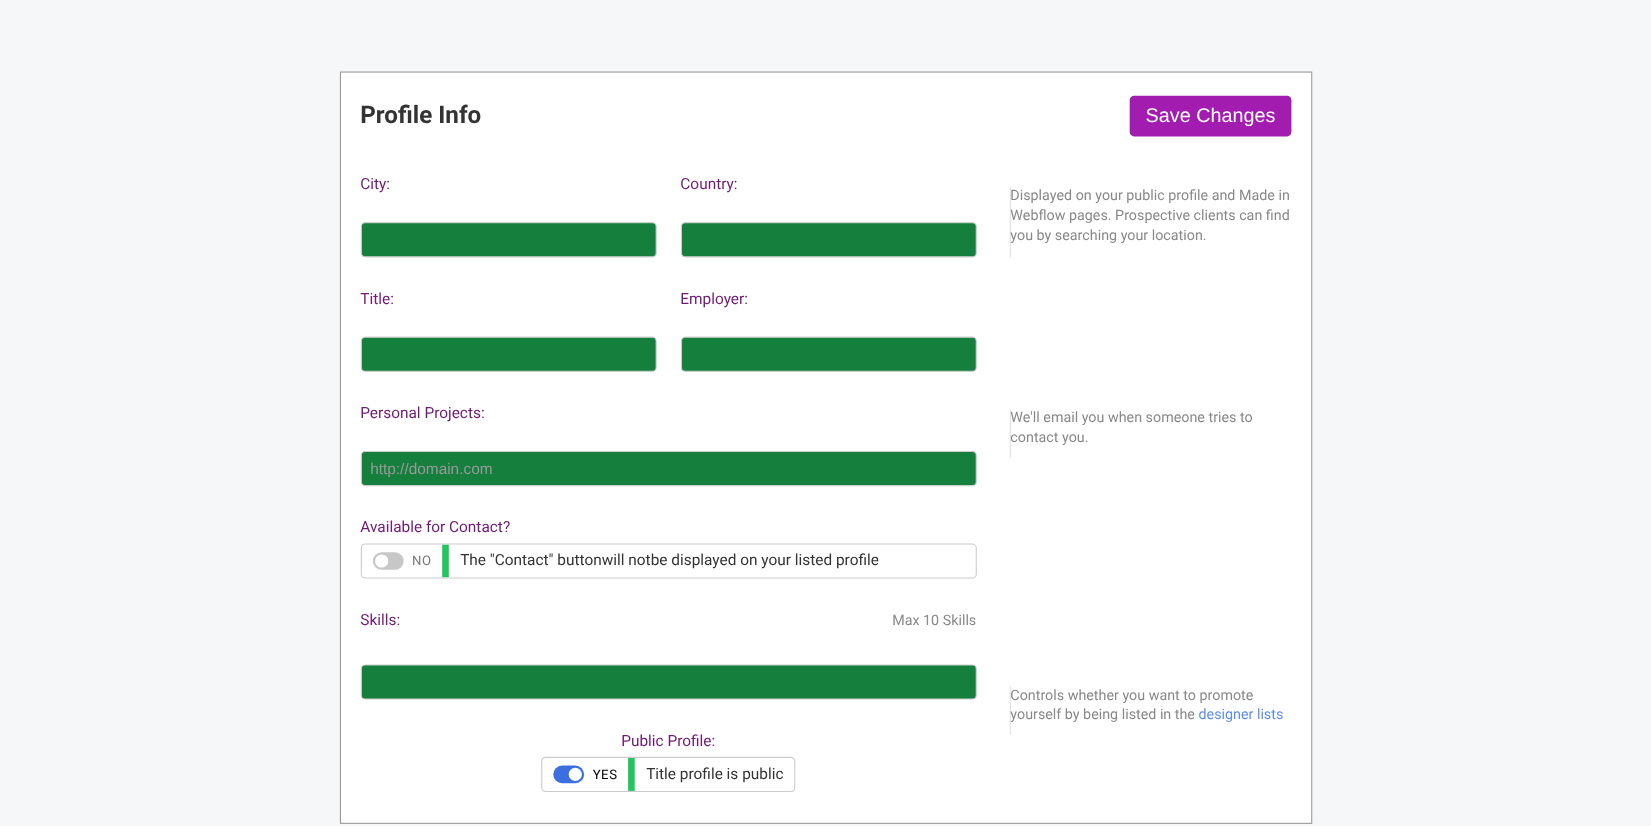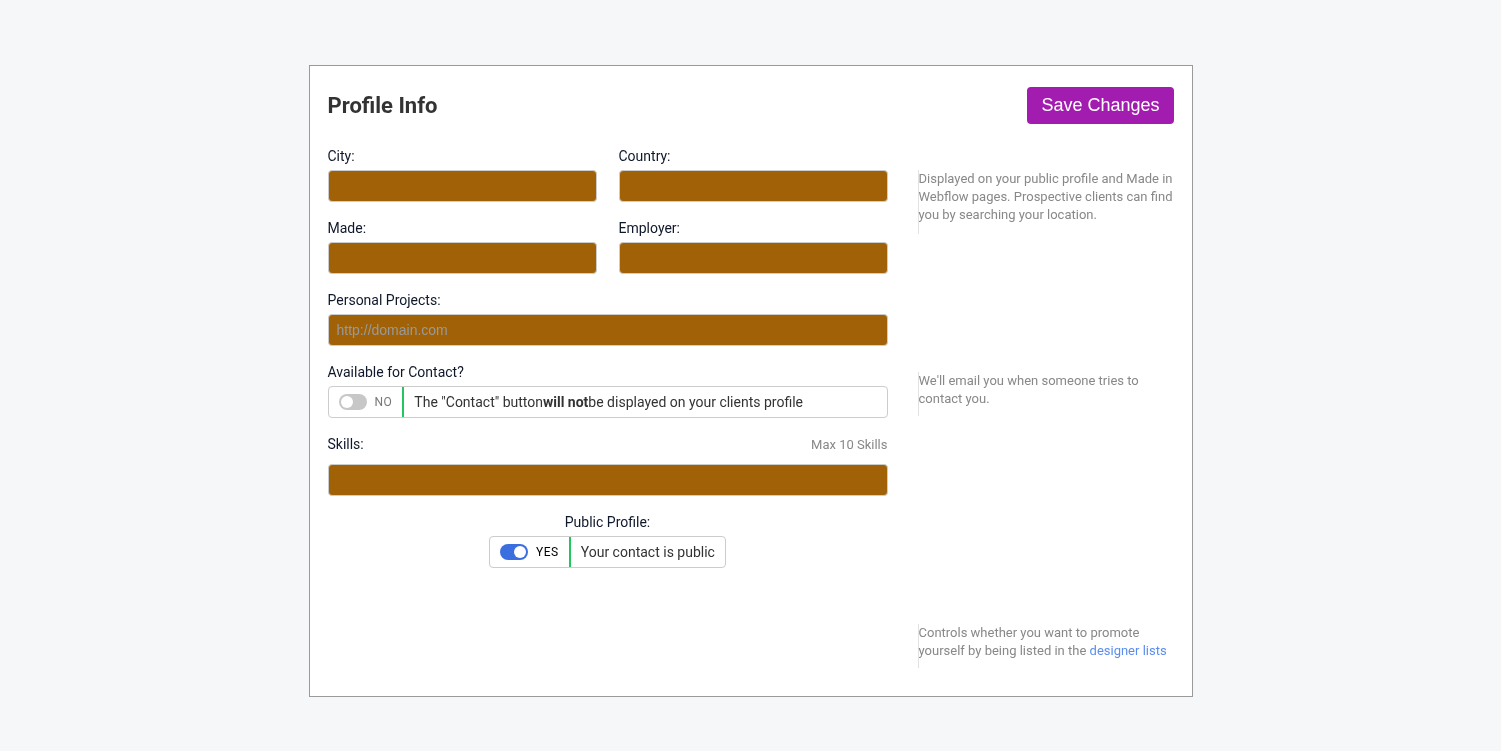"City:" .col label, .full label { color: #0f172a -> #701a75; margin-top: none -> 12px }
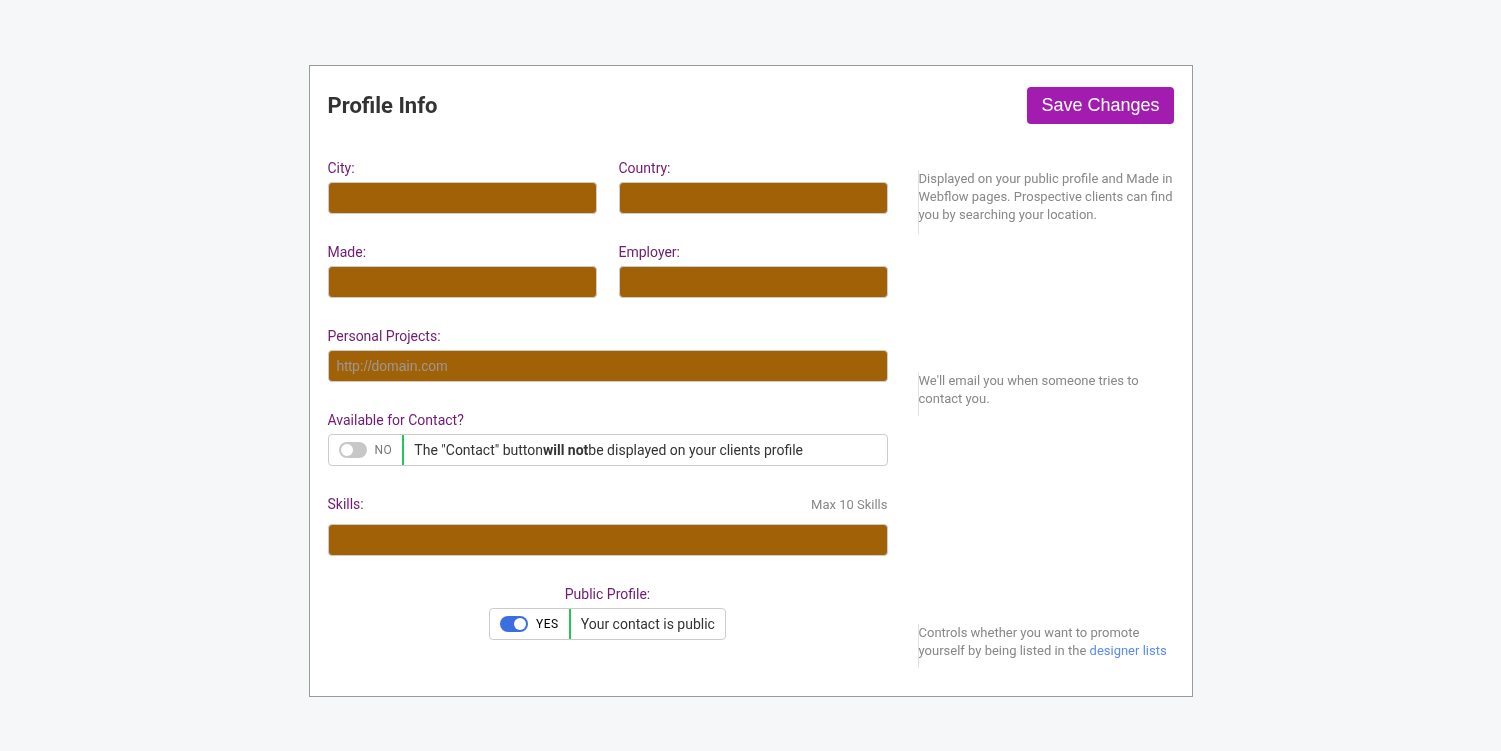"Made:" label { text: Made -> Title }
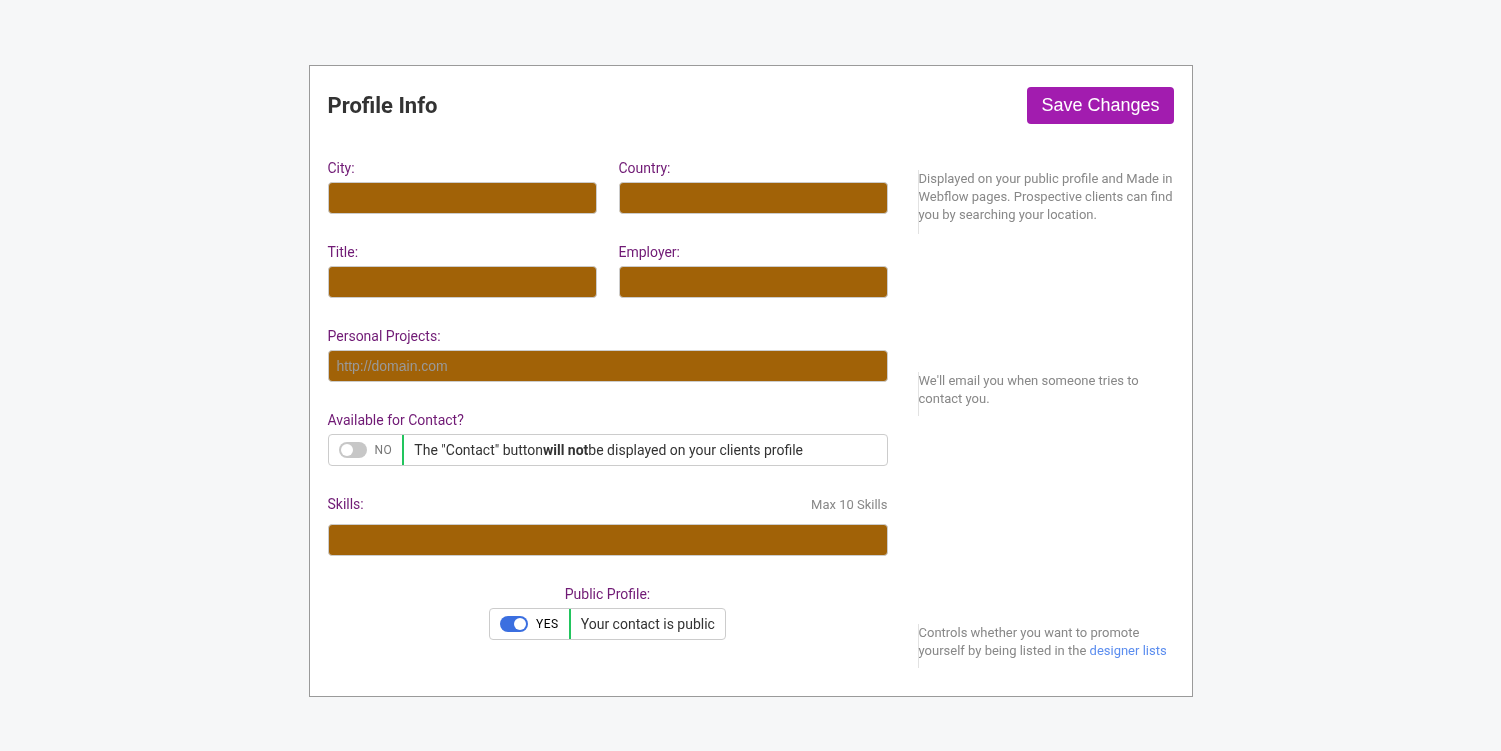"http://domain.com" .text-input { background: #a16207 -> #15803d; margin-top: none -> 20px }
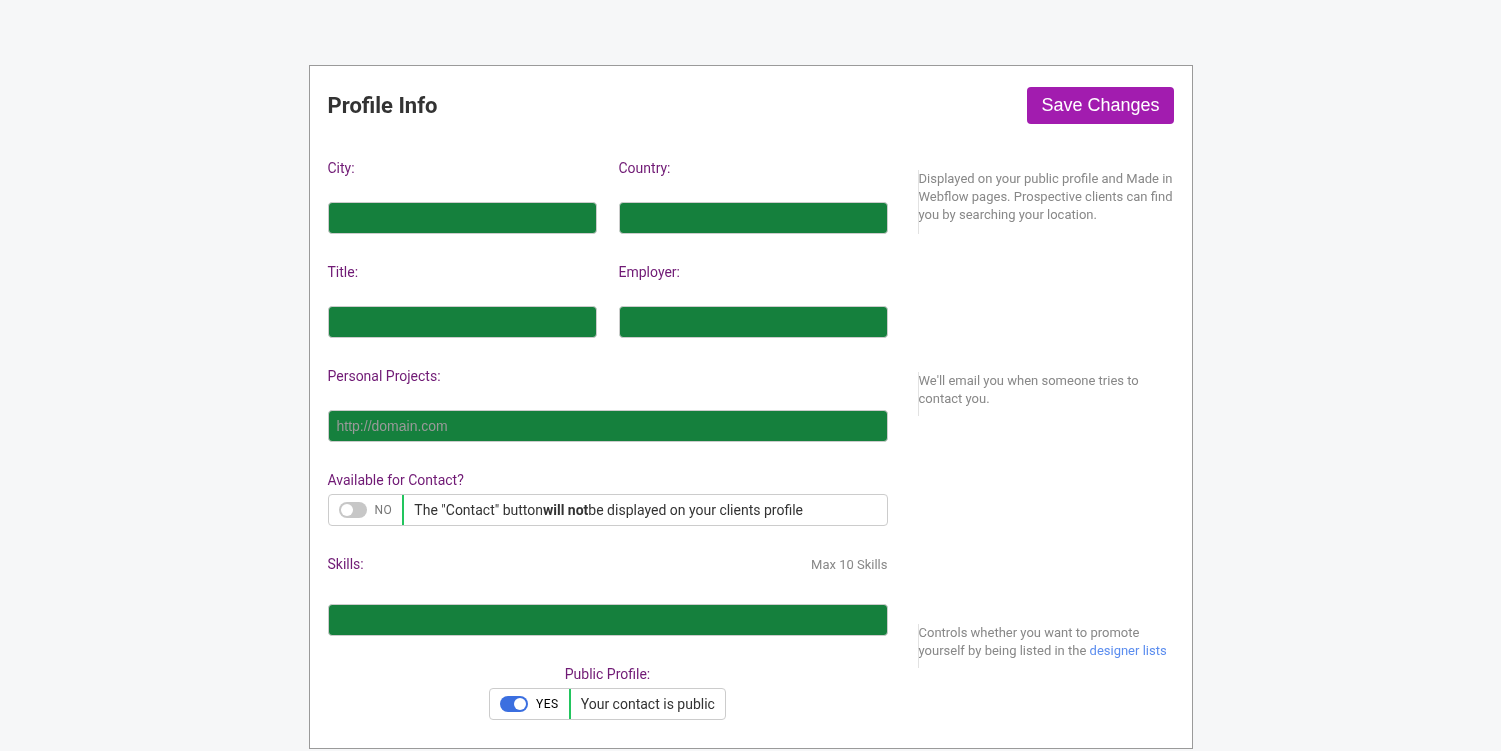"NO" .toggle-box .toggle-cell { border-right: 2px solid #22c55e -> 6px solid #22c55e }
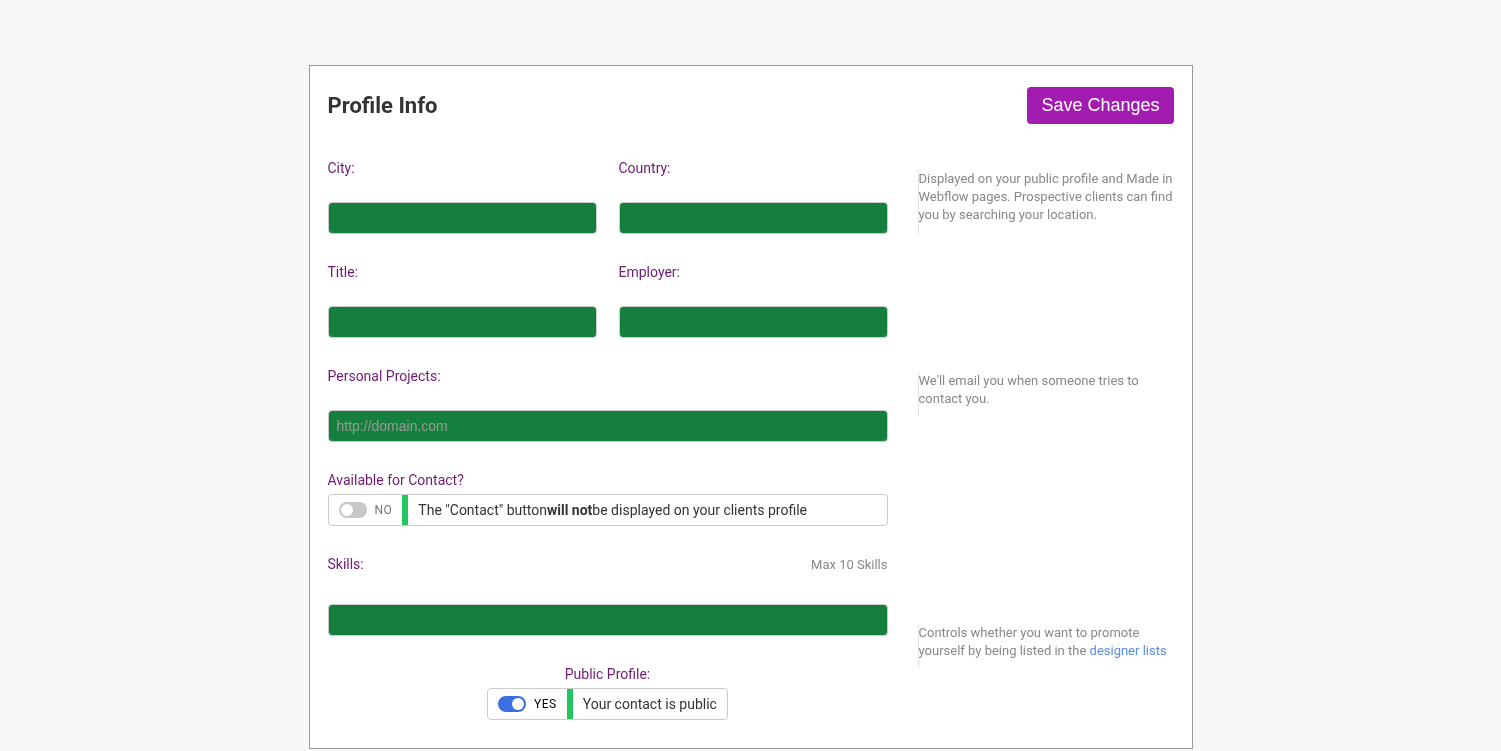"will not" .desc-cell b { font-weight: 700 -> 400 }
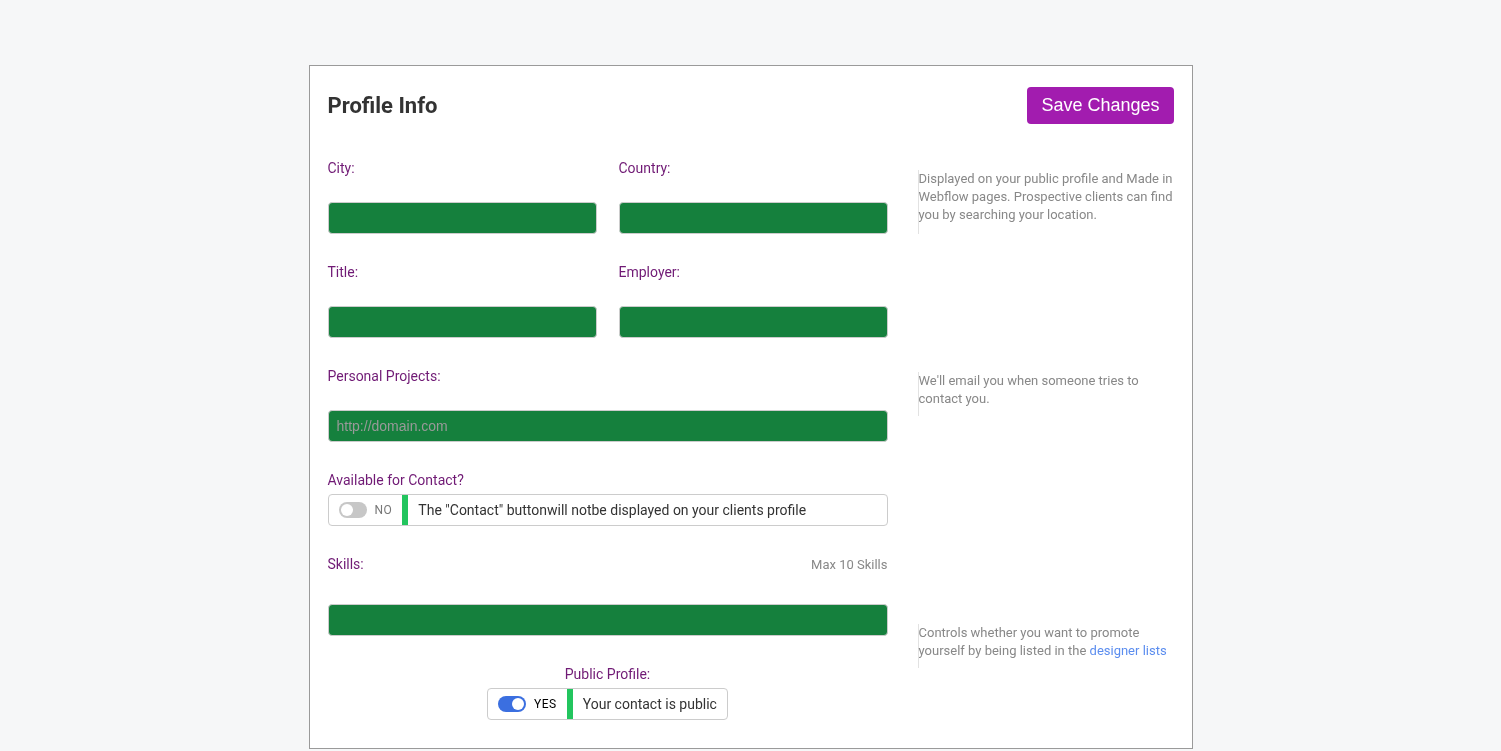"be displayed on your clients" span { text: clients -> listed }
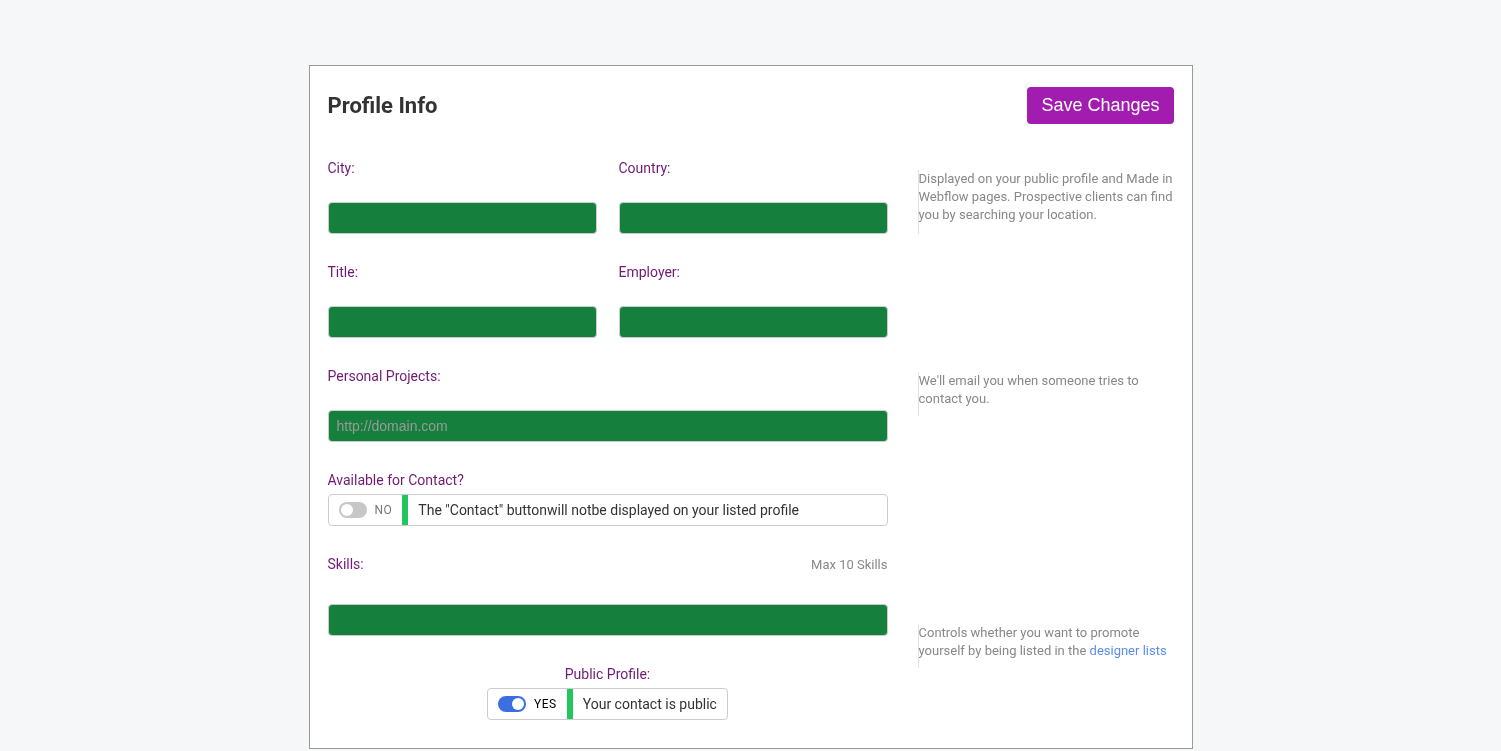"Your contact is public" div.desc-cell { text: Your contact -> Title profile }
